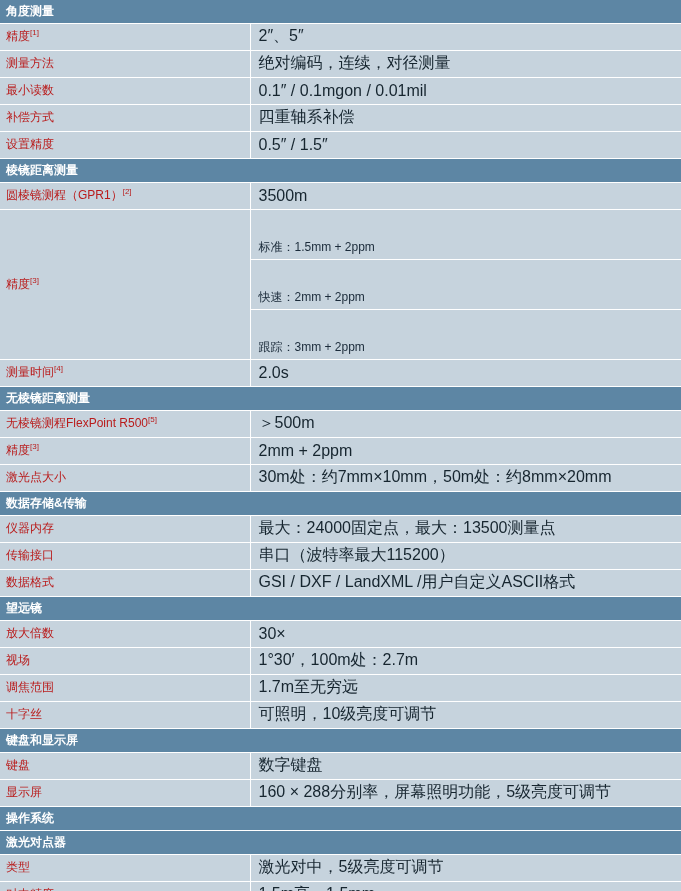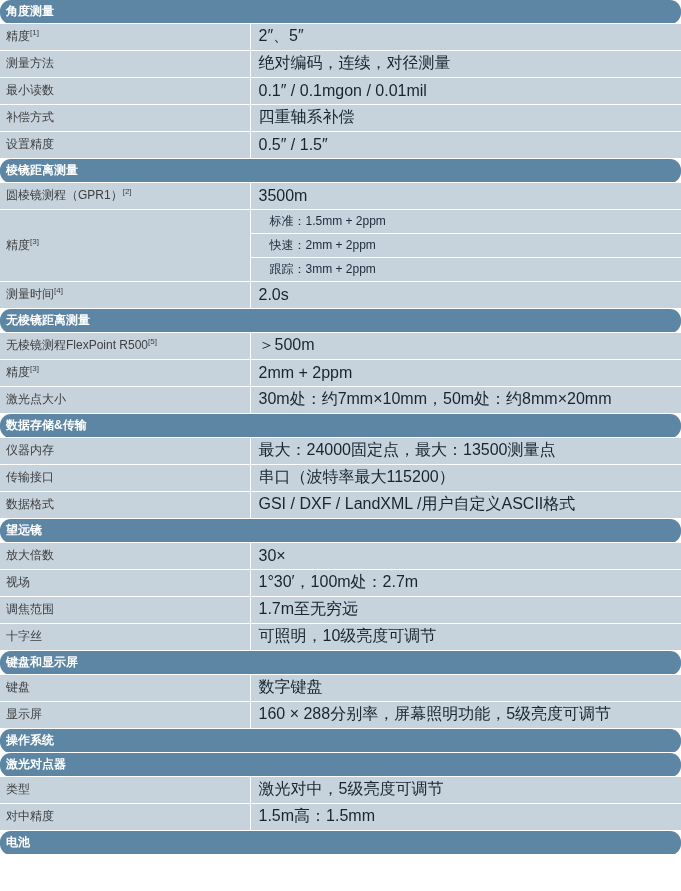"角度测量" tr.section-row td { border-radius: 11px -> none }
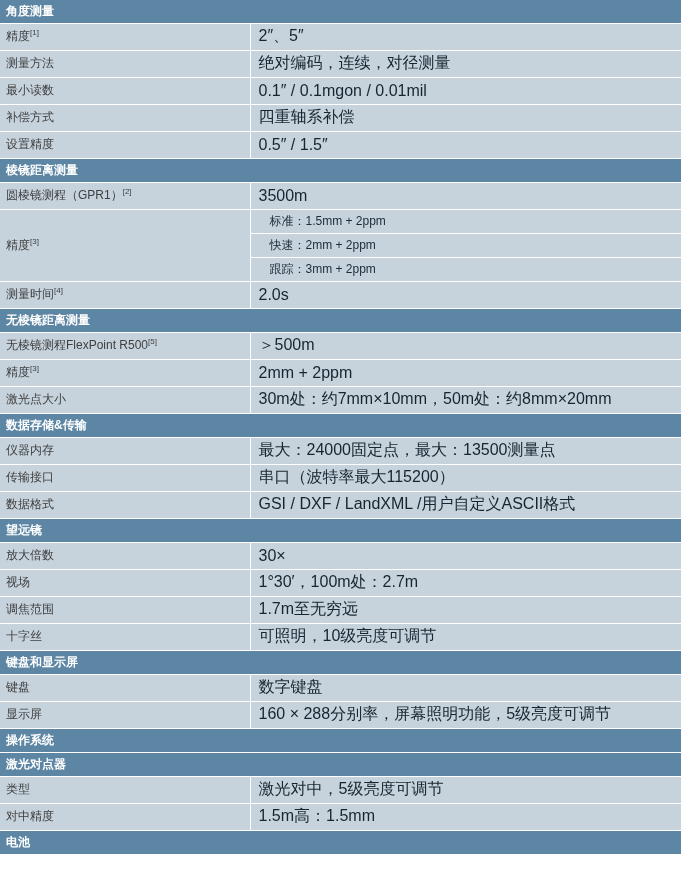"精度[1]" td.label-cell { color: #404040 -> #b91c1c }
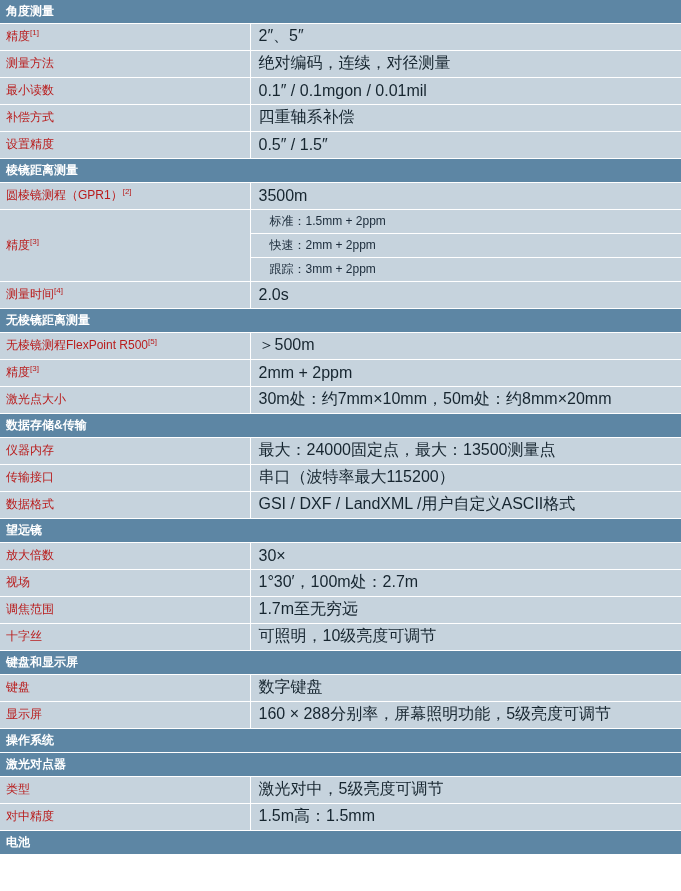"标准：1.5mm + 2ppm" .sub-row { margin-top: none -> 26px; padding: 3px 6px 3px 19px -> 3px 6px 3px 8px }
